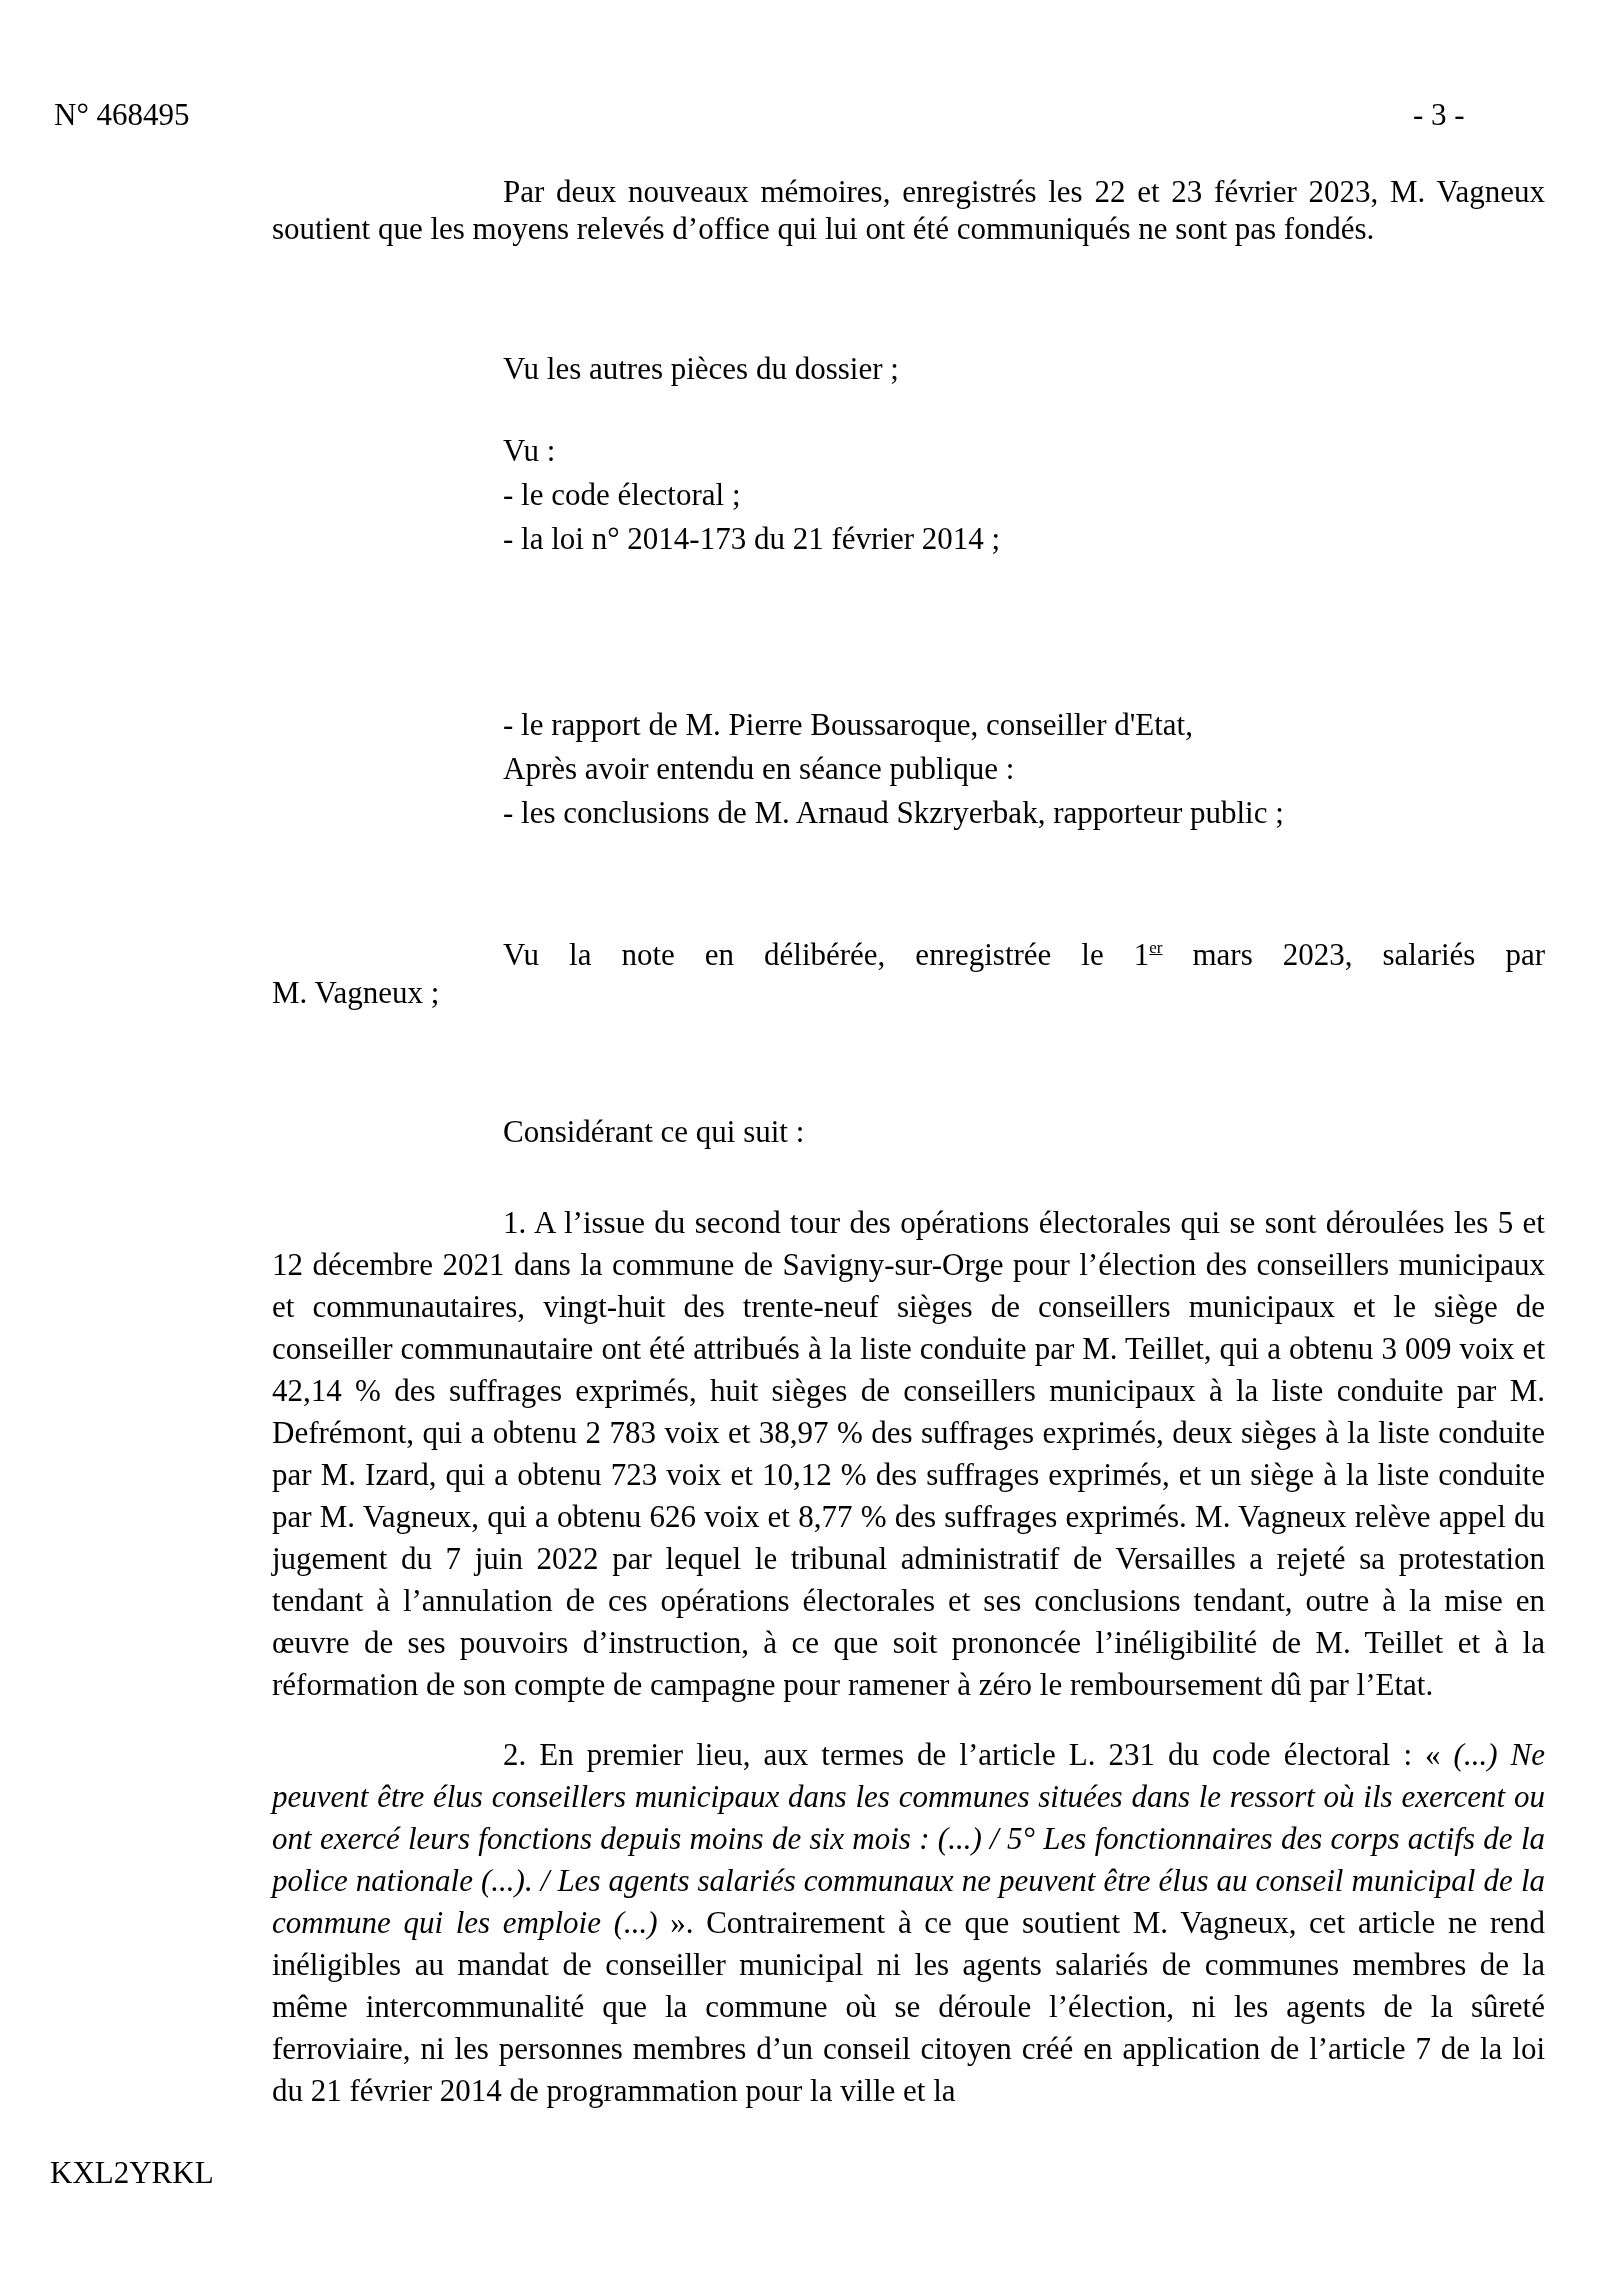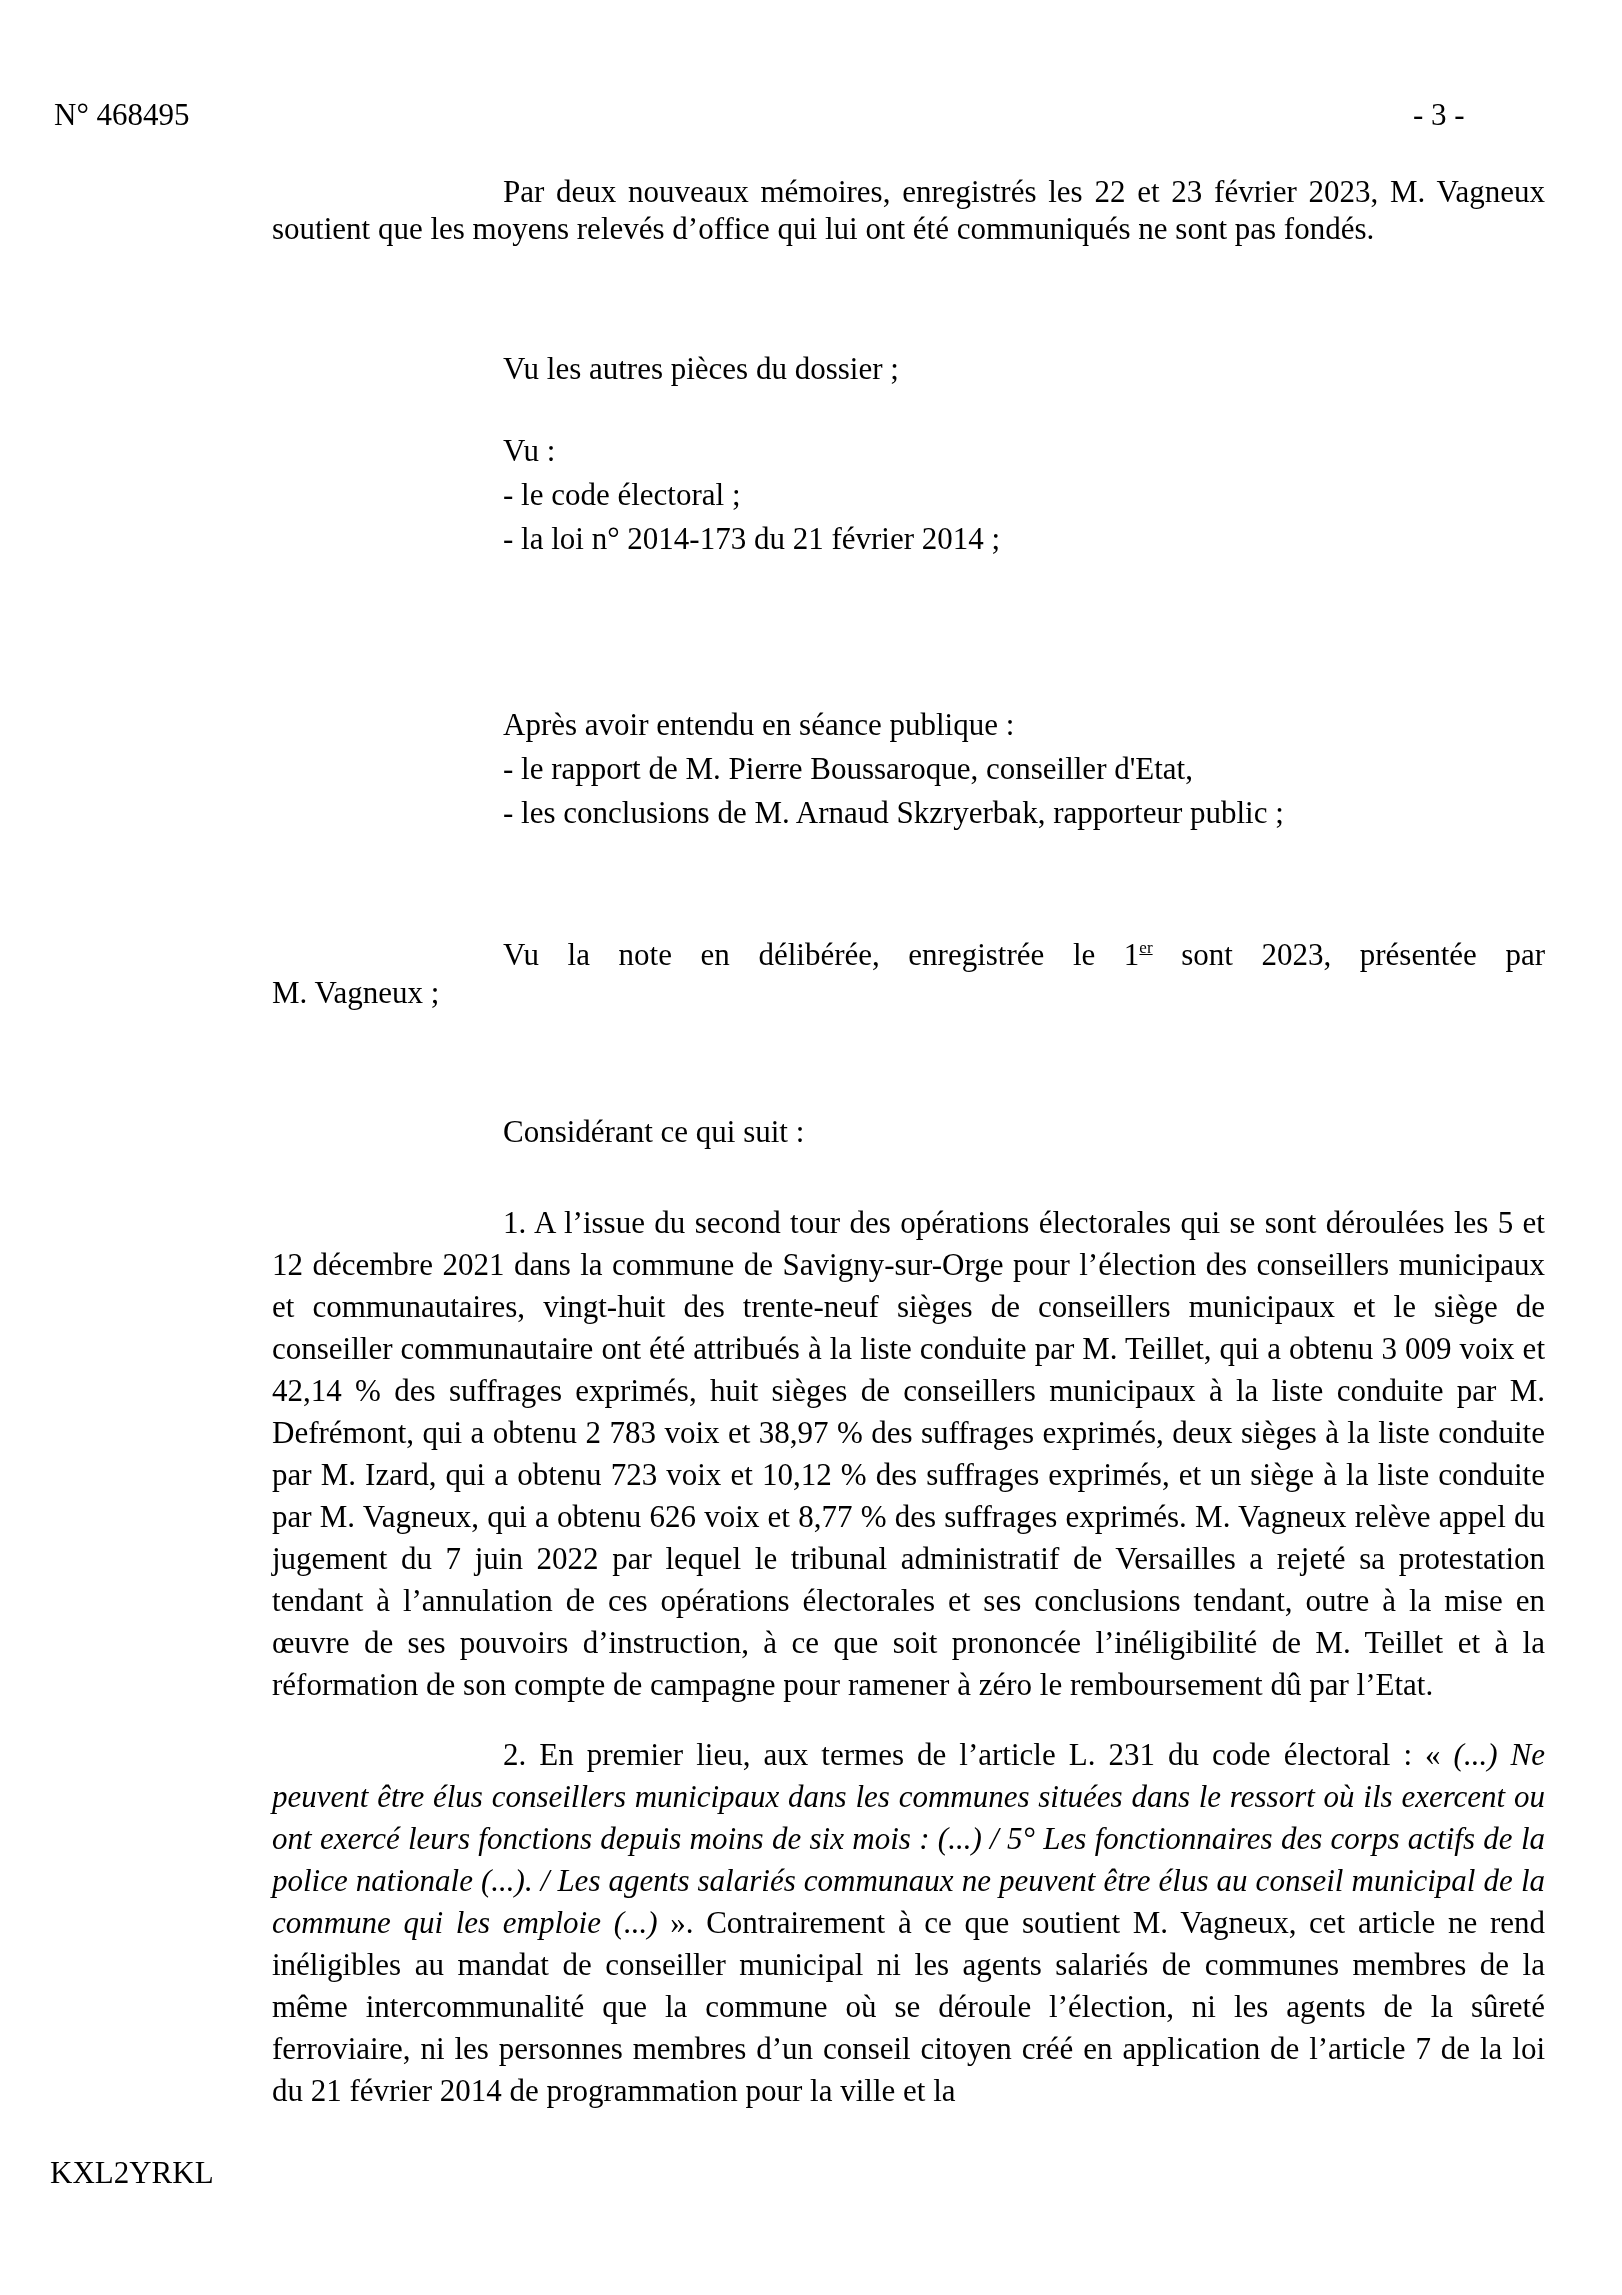"Après avoir entendu en séance" span.line { order: before "- le rapport de M." -> after "- le rapport de M." }
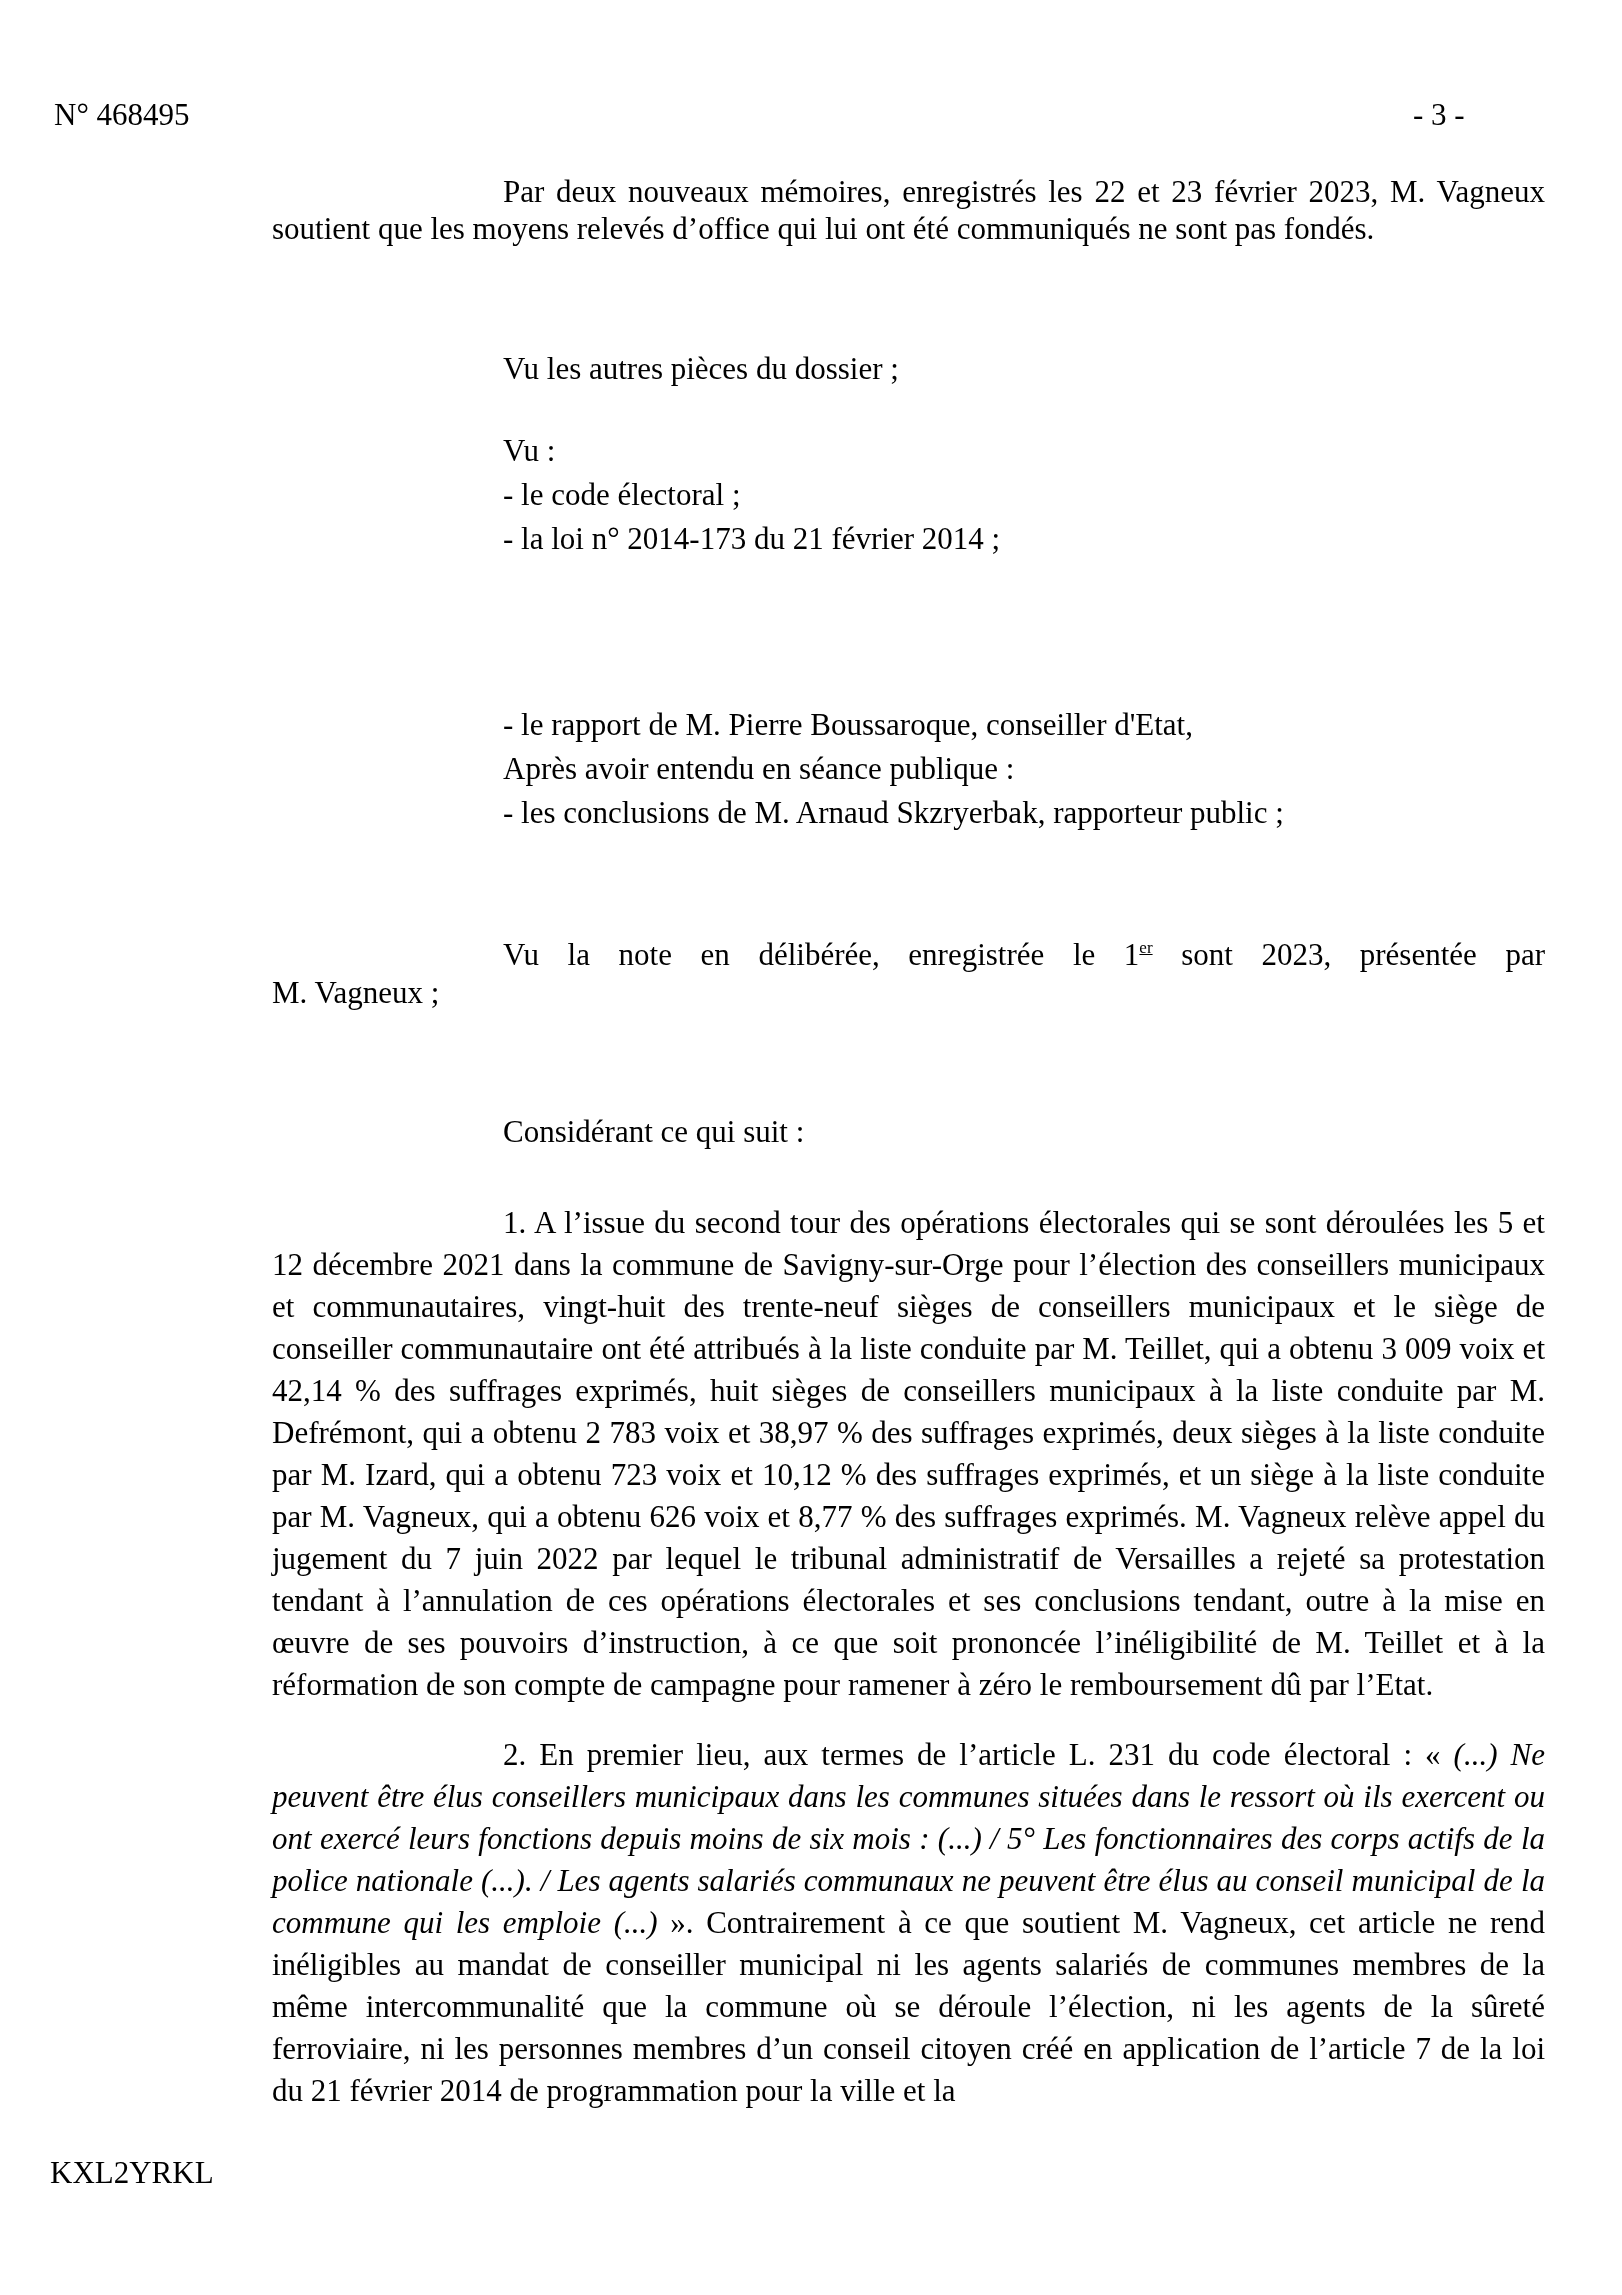"sont 2023, présentée par" span { text: sont 2023, présentée -> mars 2023, salariés }
